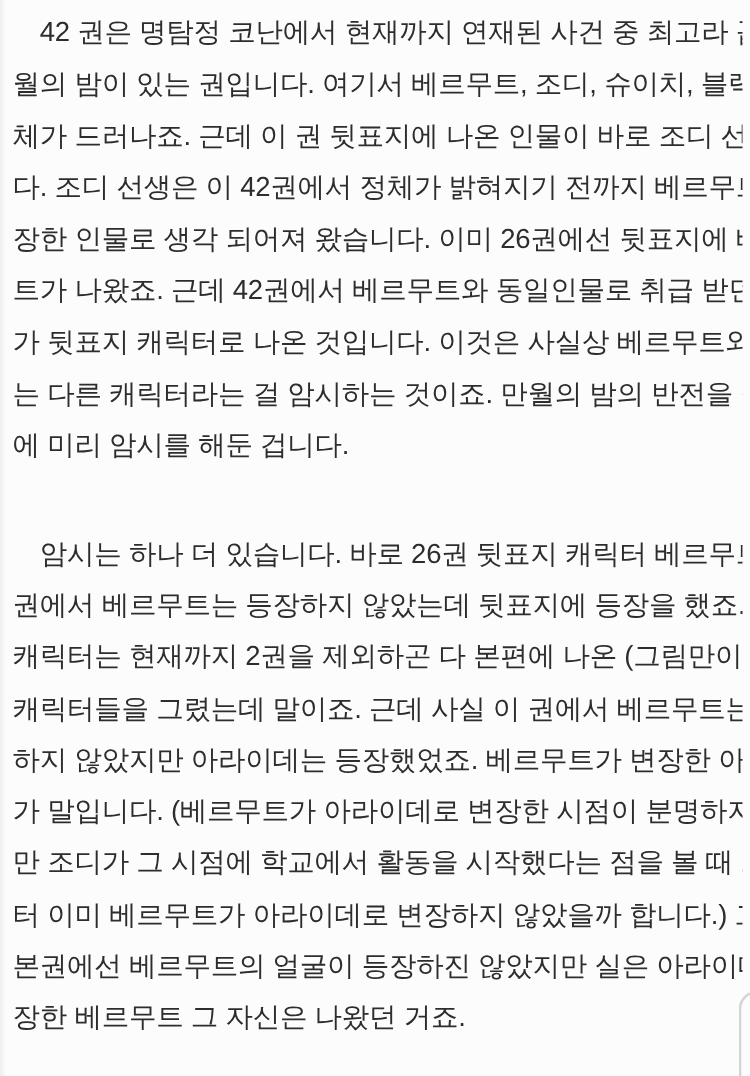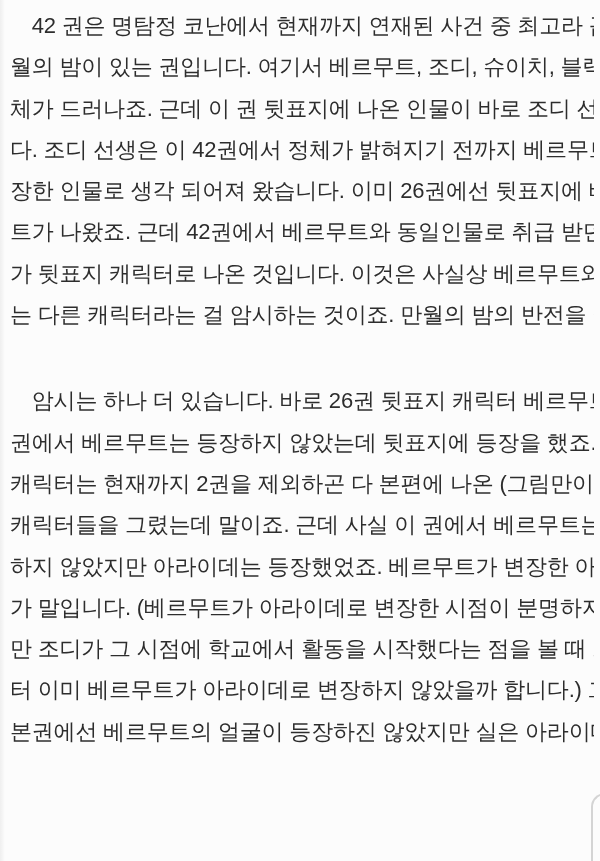"에 미리 암시를 해둔 겁니다." div.line { html: none -> <div>에 미리 암시를 해둔 겁니다.</div> }
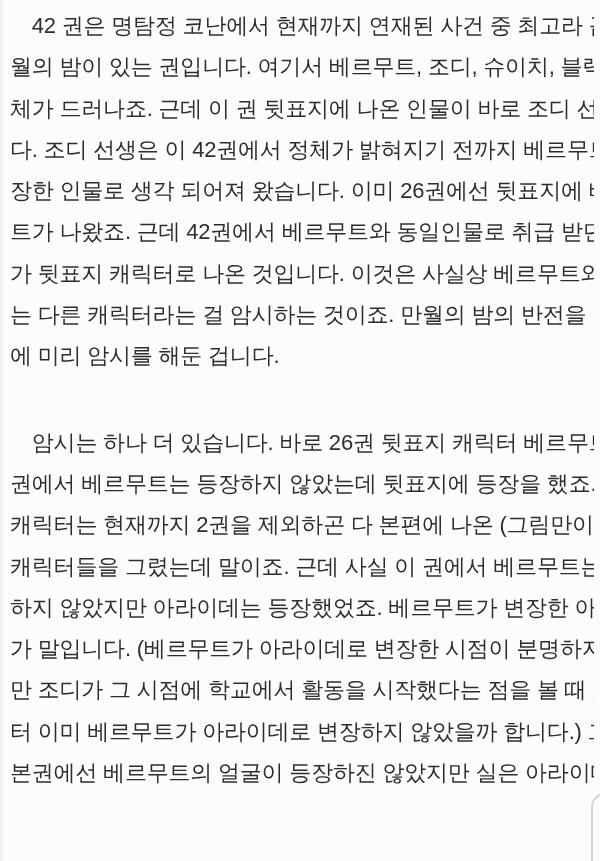"장한 베르무트 그 자신은 나왔던" div.line { html: none -> <div>장한 베르무트 그 자신은 나왔던 거죠.</div> }
